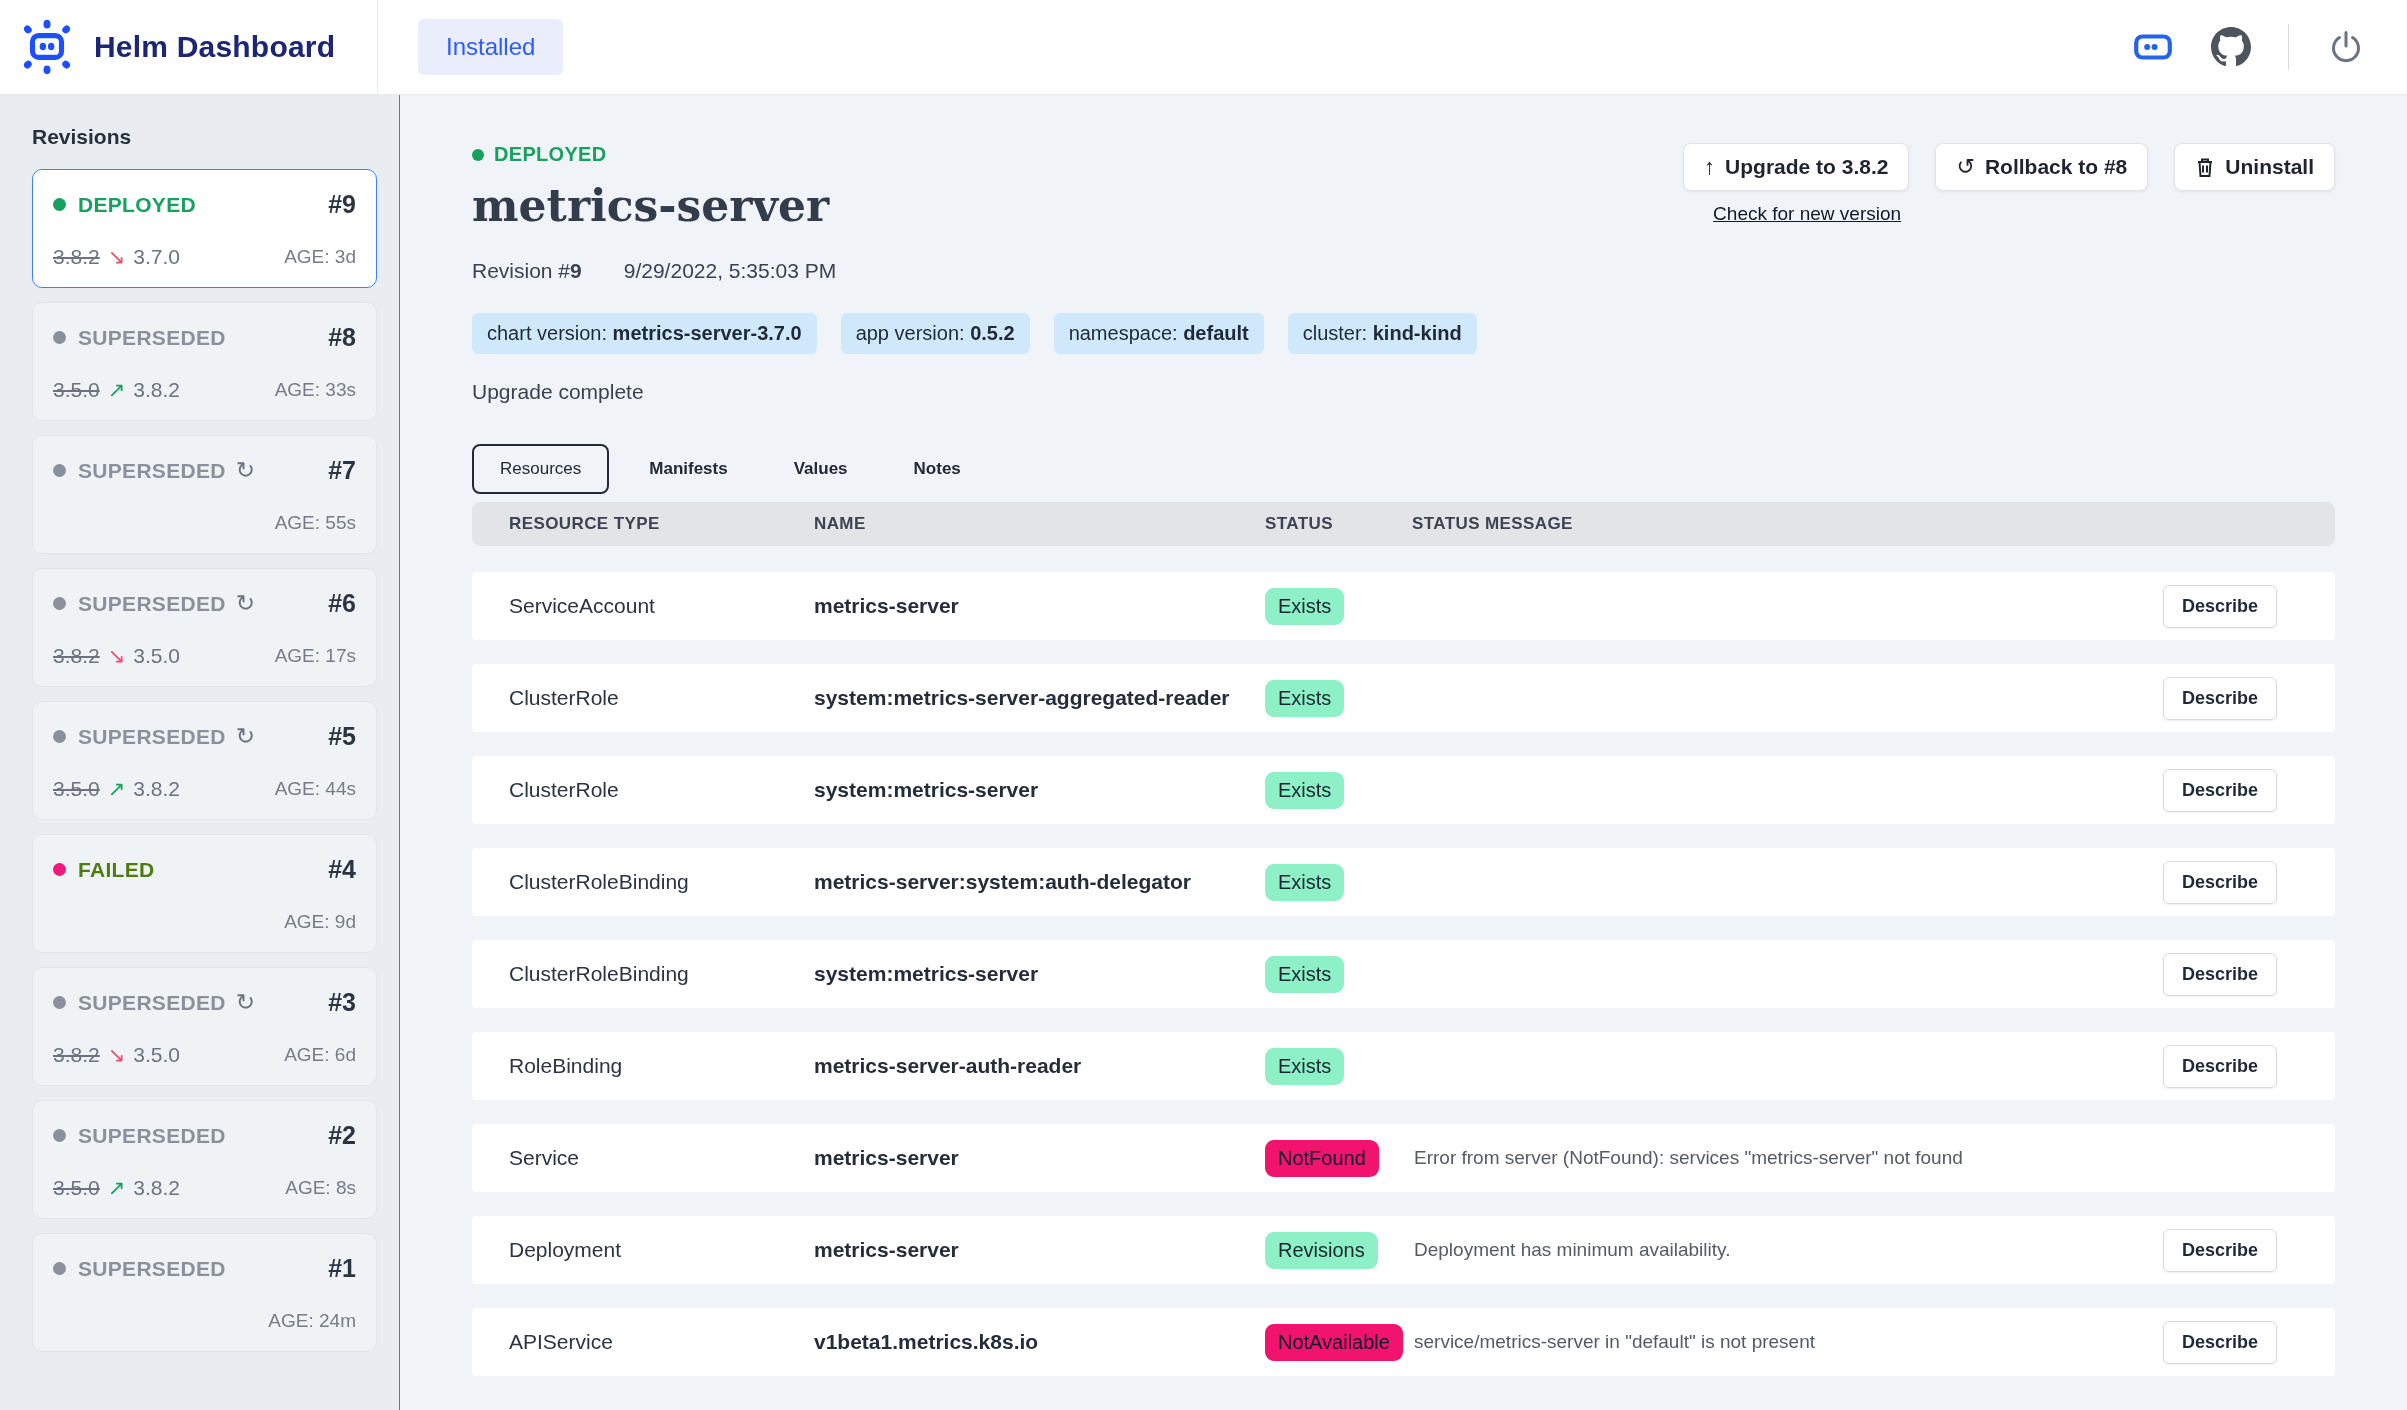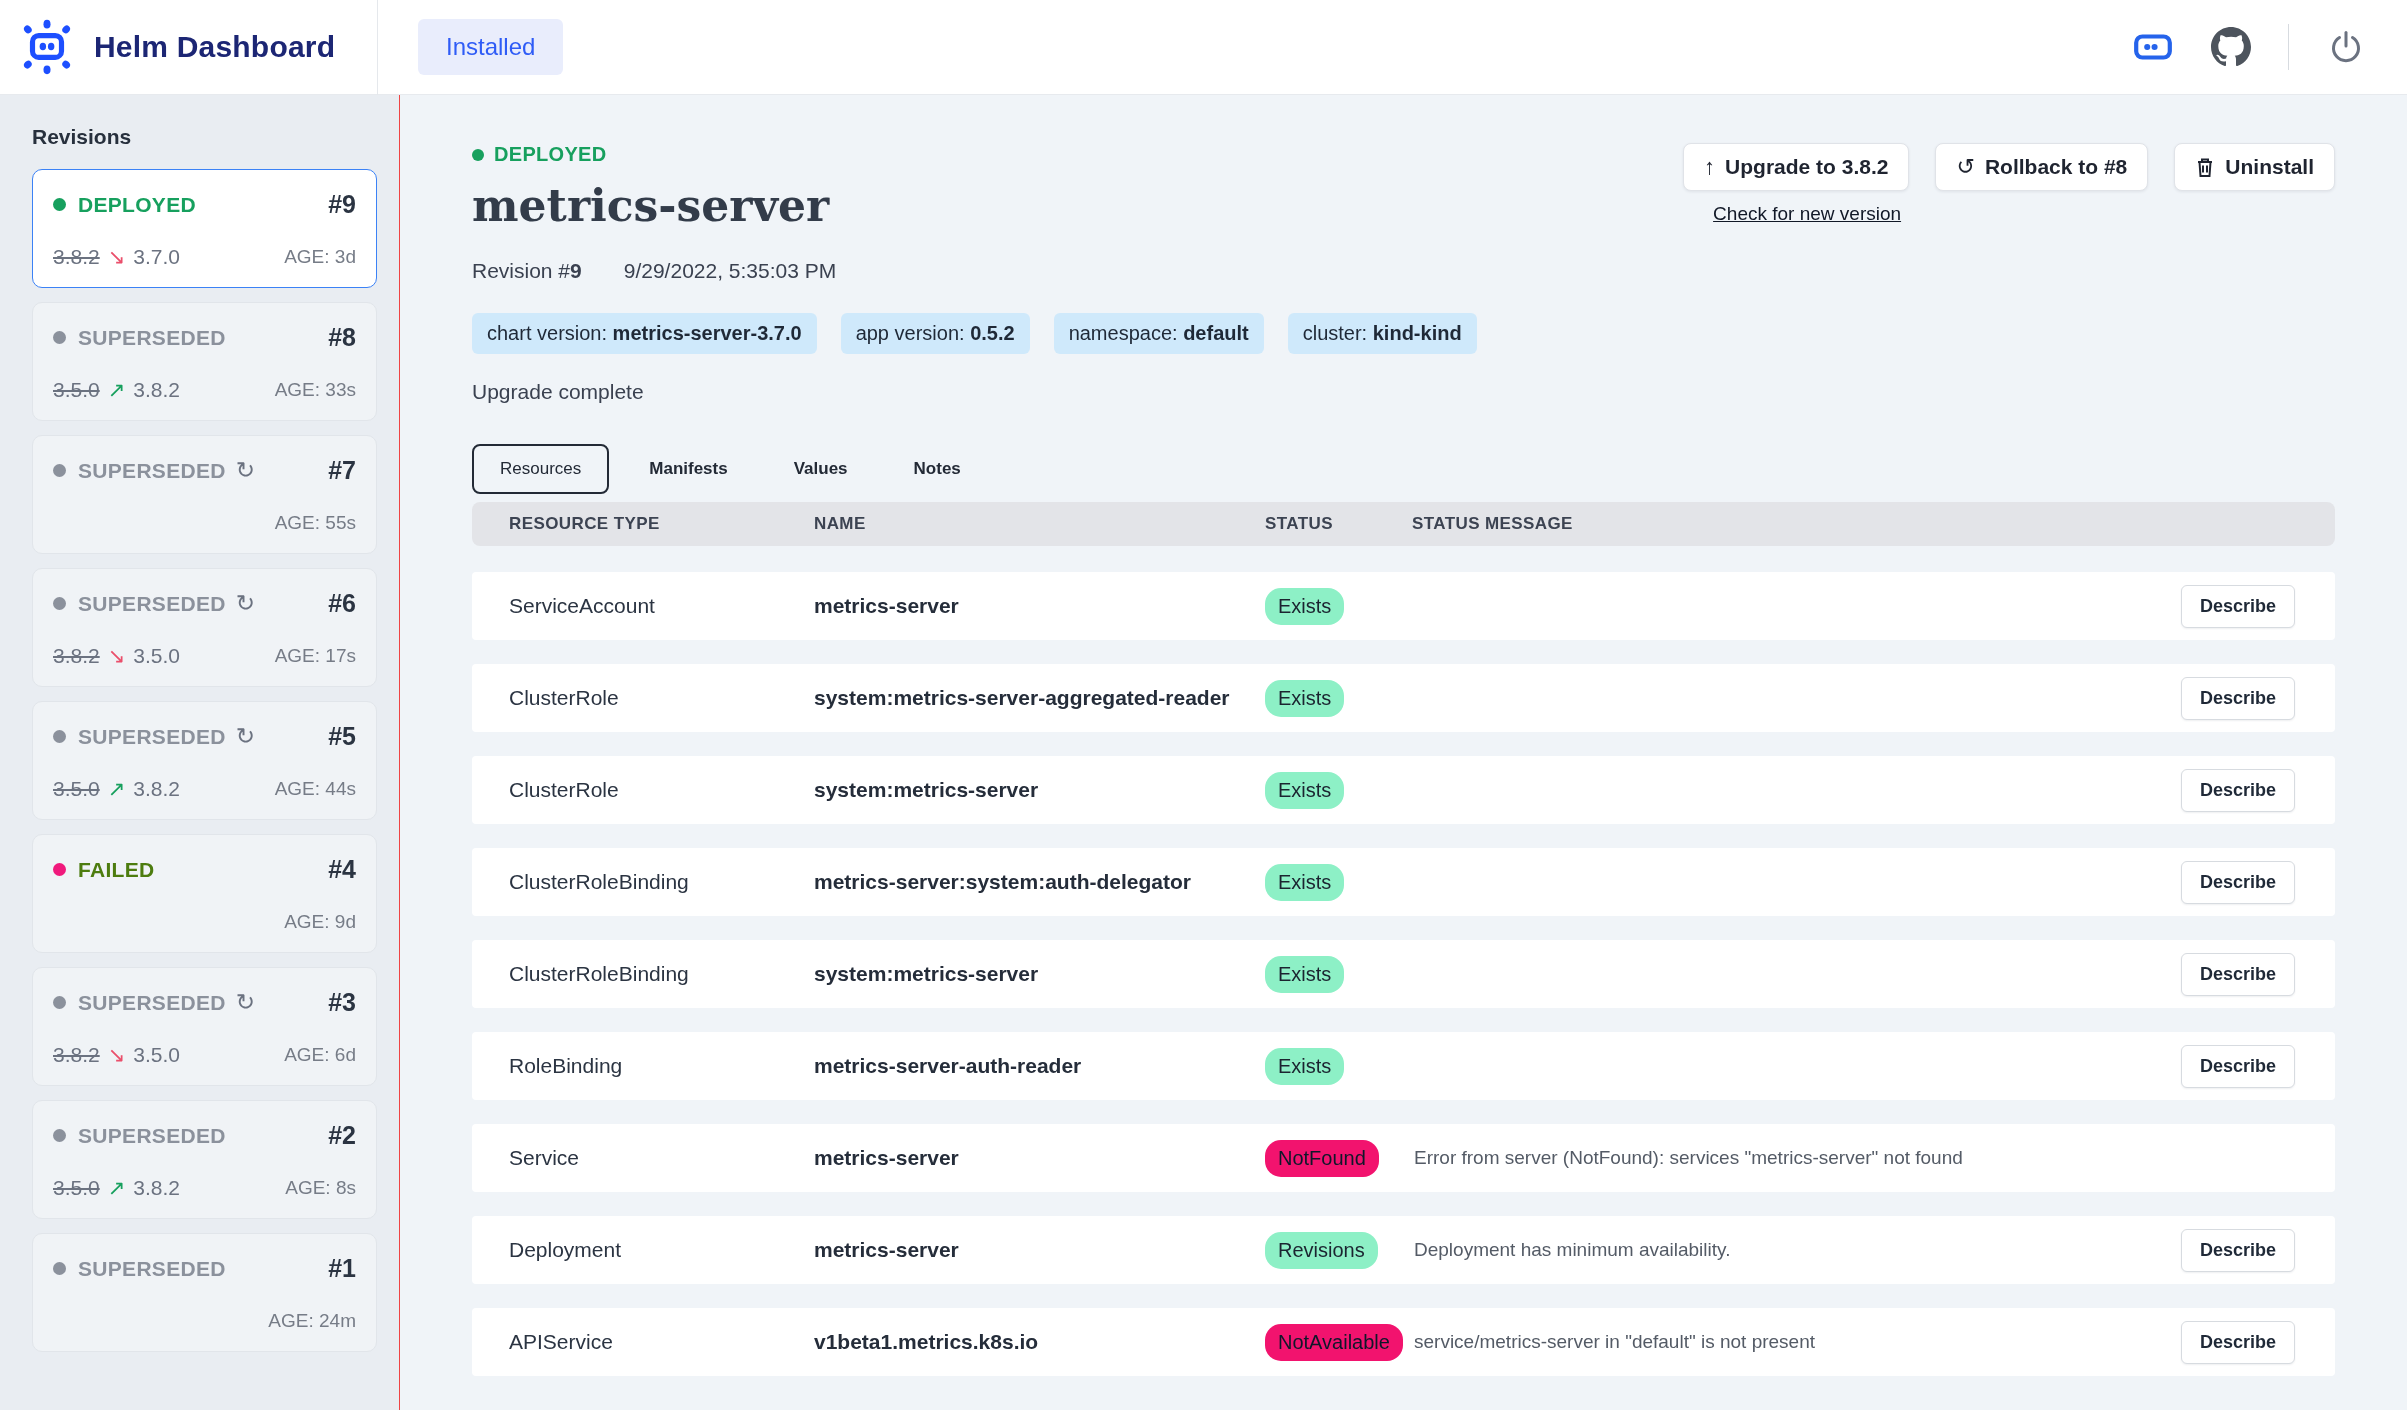"Exists" .sbadge { border-radius: 16px -> 9px }
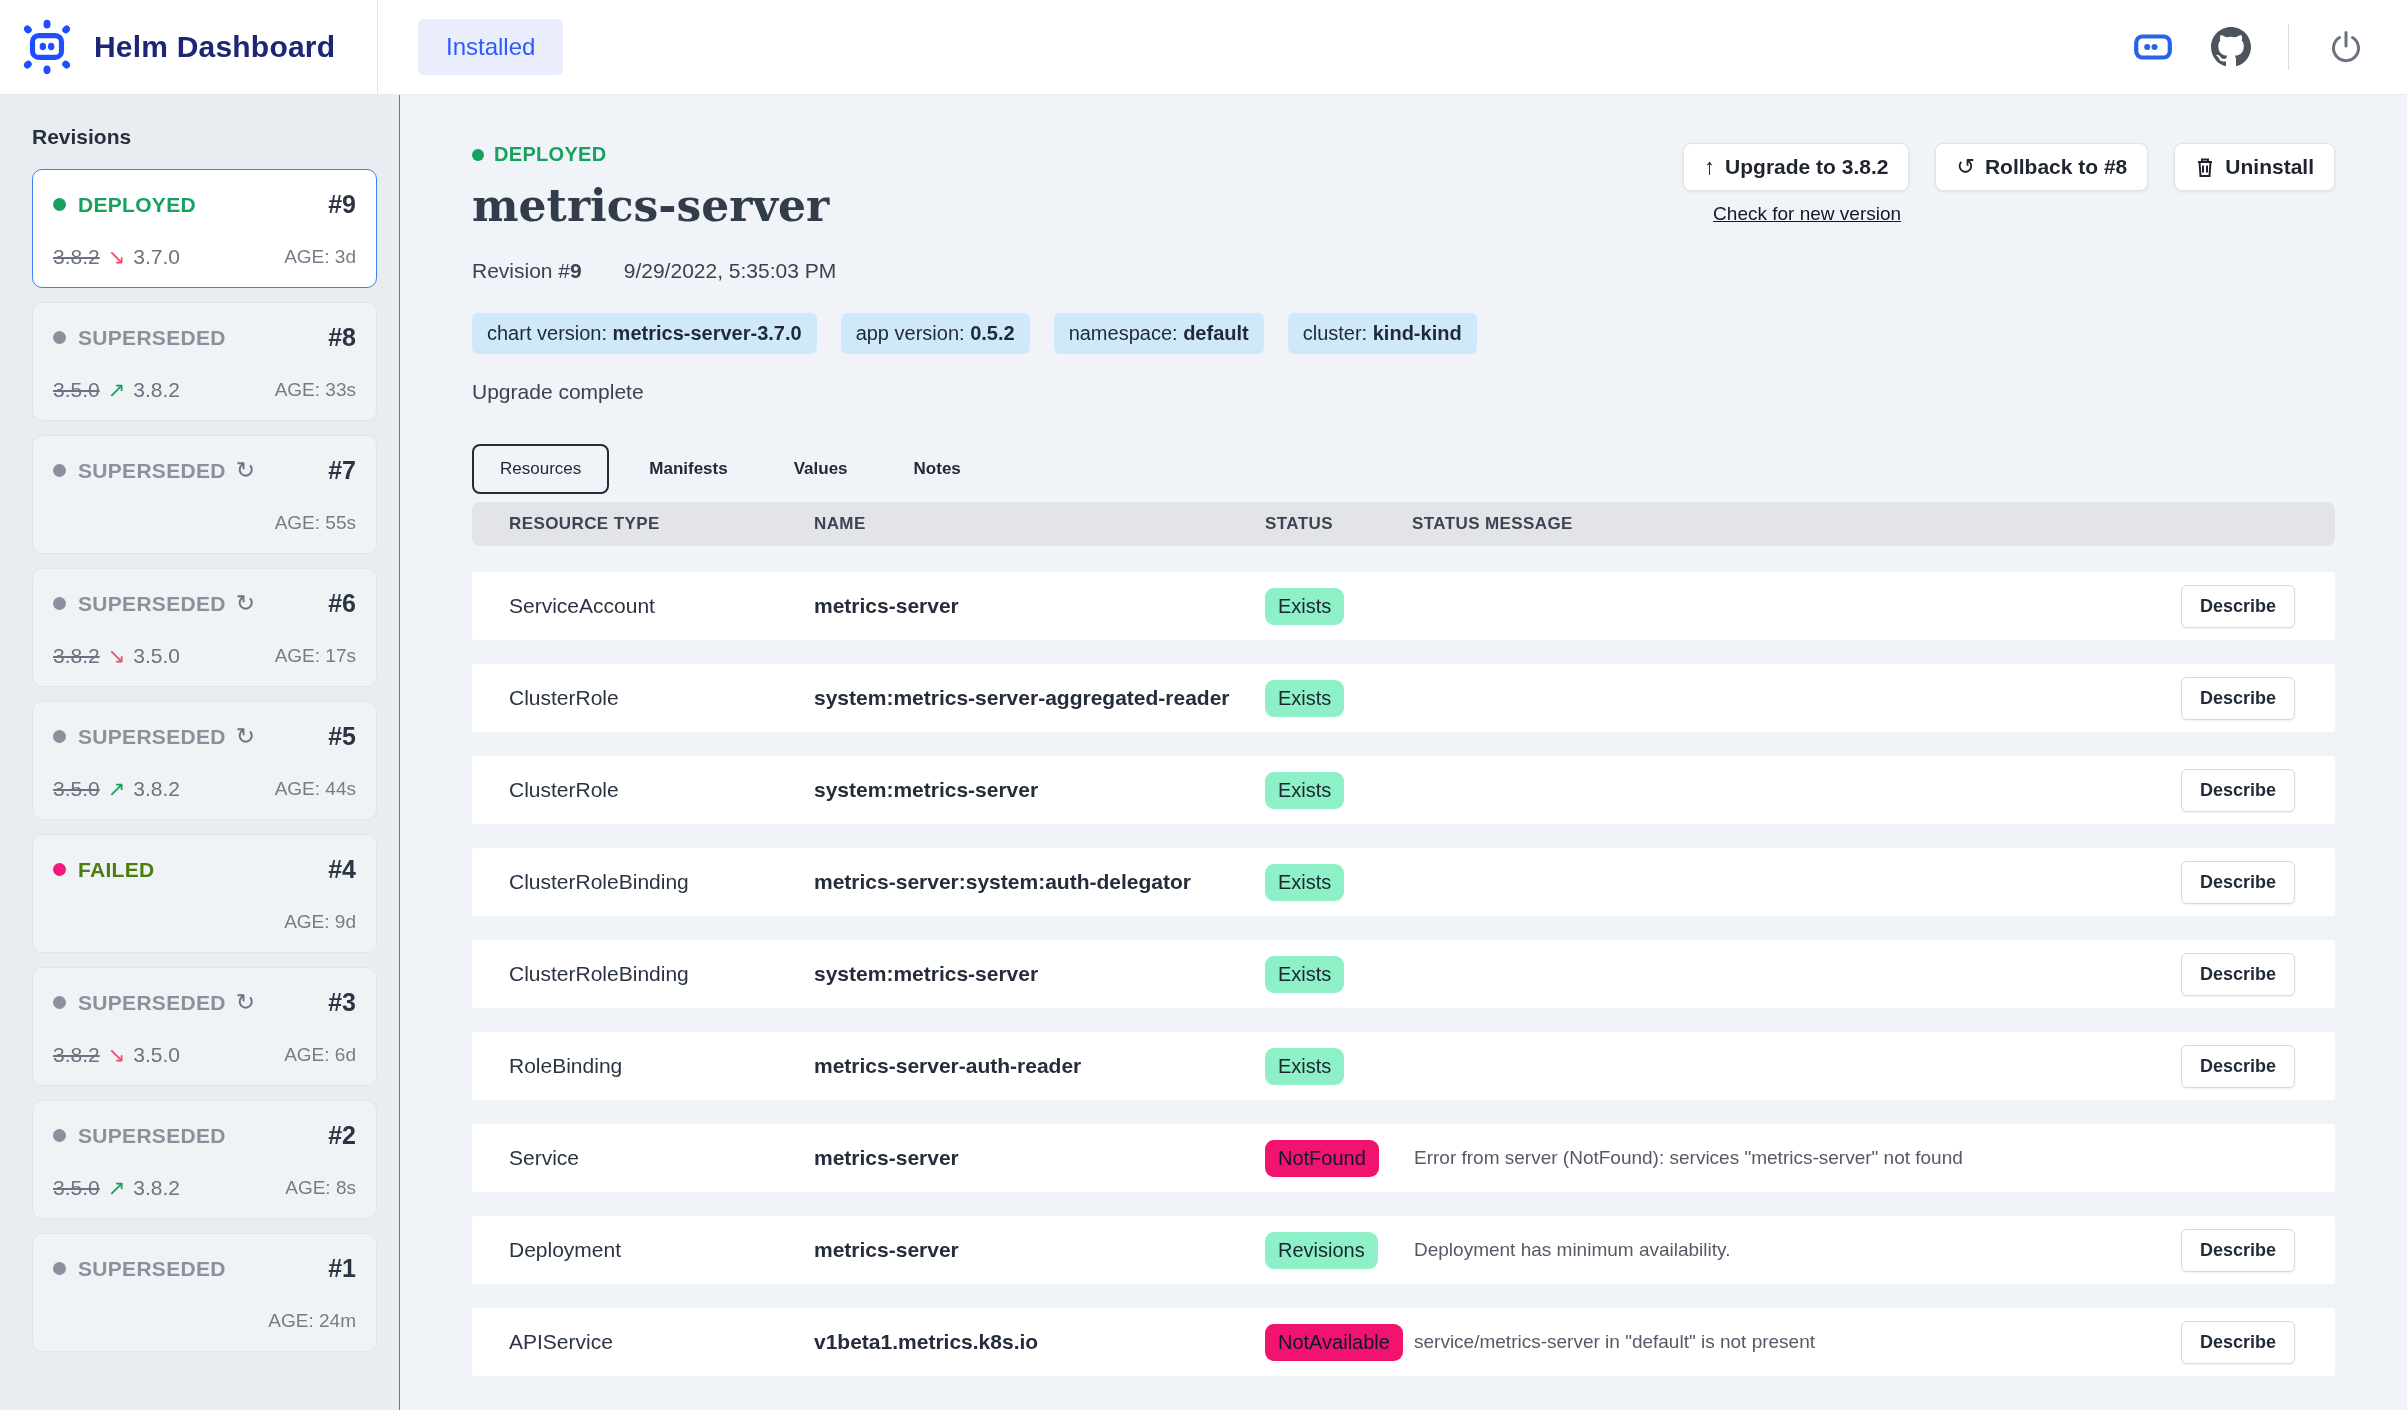"Describe" .td-btn { justify-content: flex-start -> flex-end; padding-right: none -> 58px }
